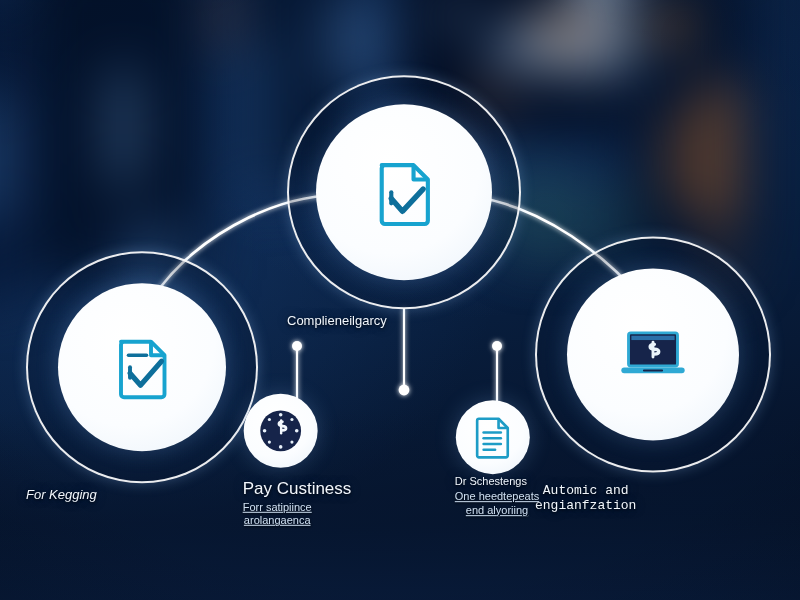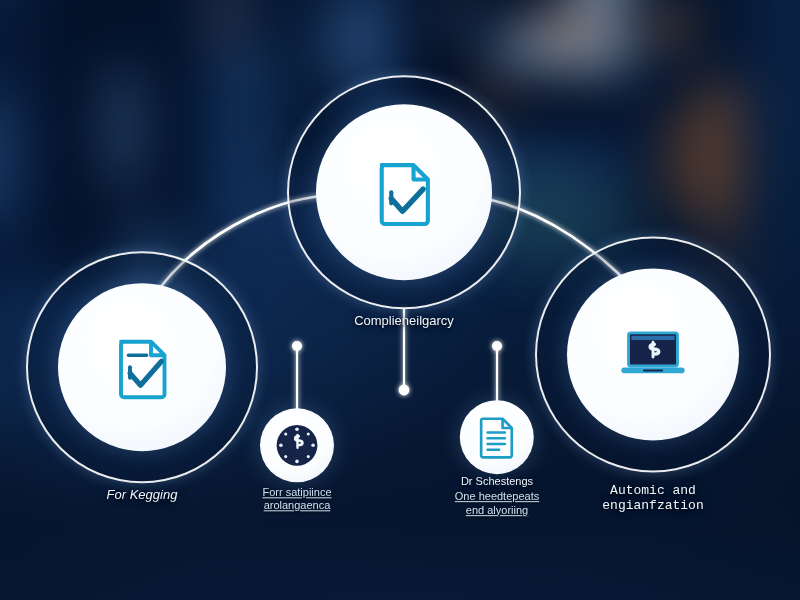"Complieneilgarcy" .node { align-items: center -> flex-start }
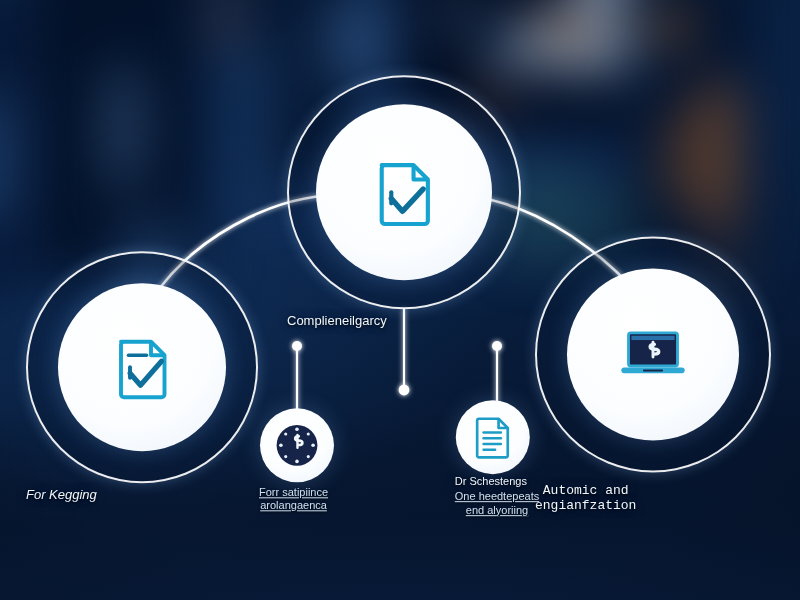"Pay Custiness" div.node-label { html: none -> <div>Pay Custiness</div> }
